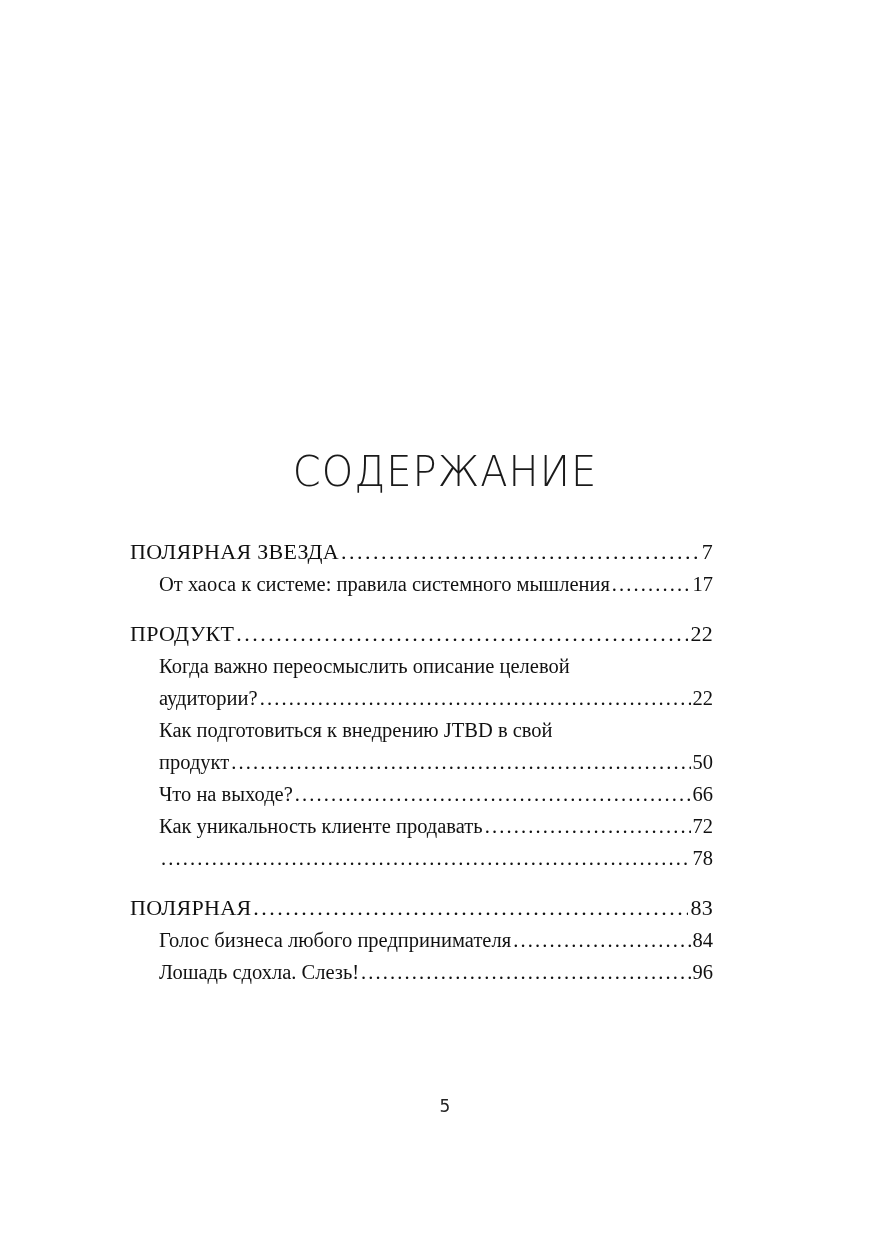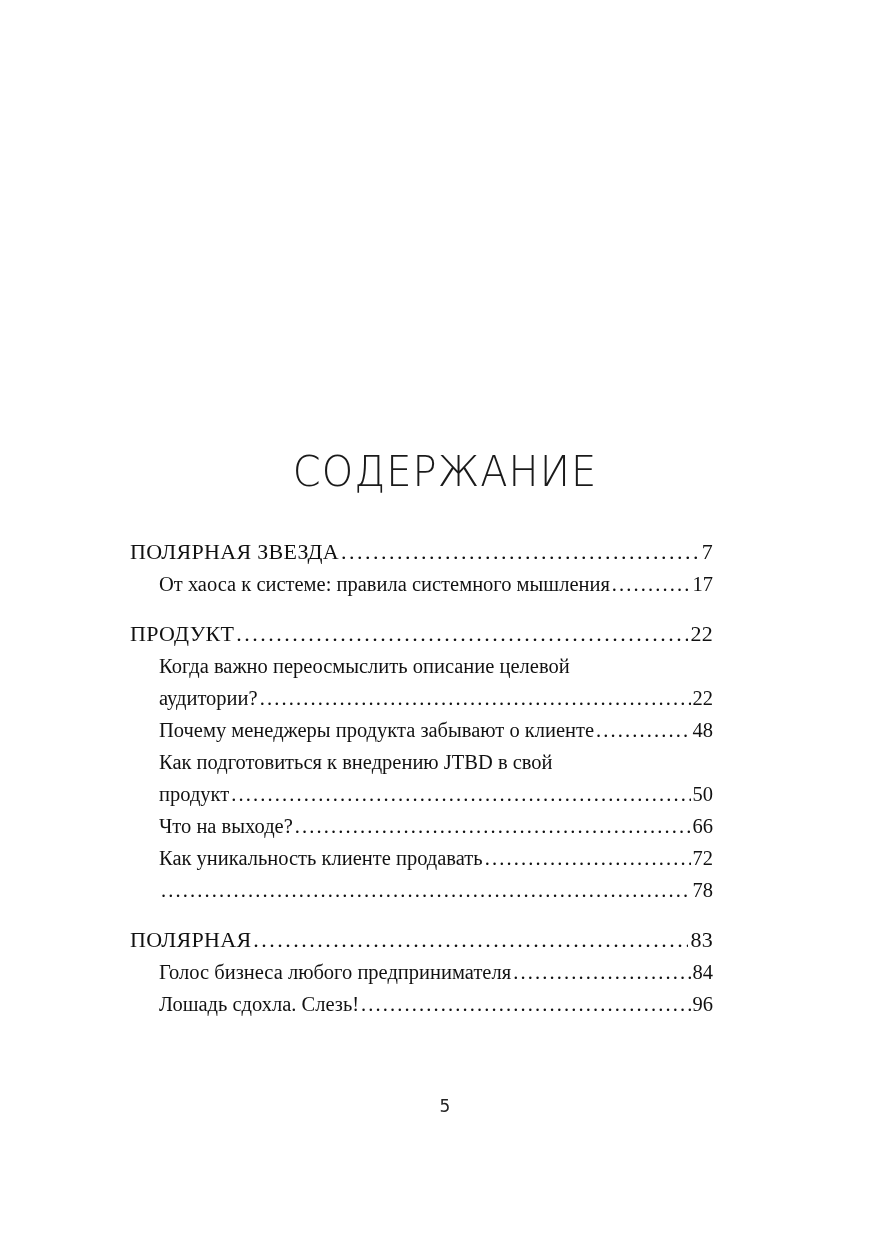"Почему менеджеры продукта забывают о" div.row { html: <div> <span>Почему менеджеры продукта забывают о клиенте</span> <span></span> <span>48</span> </div> -> none }
